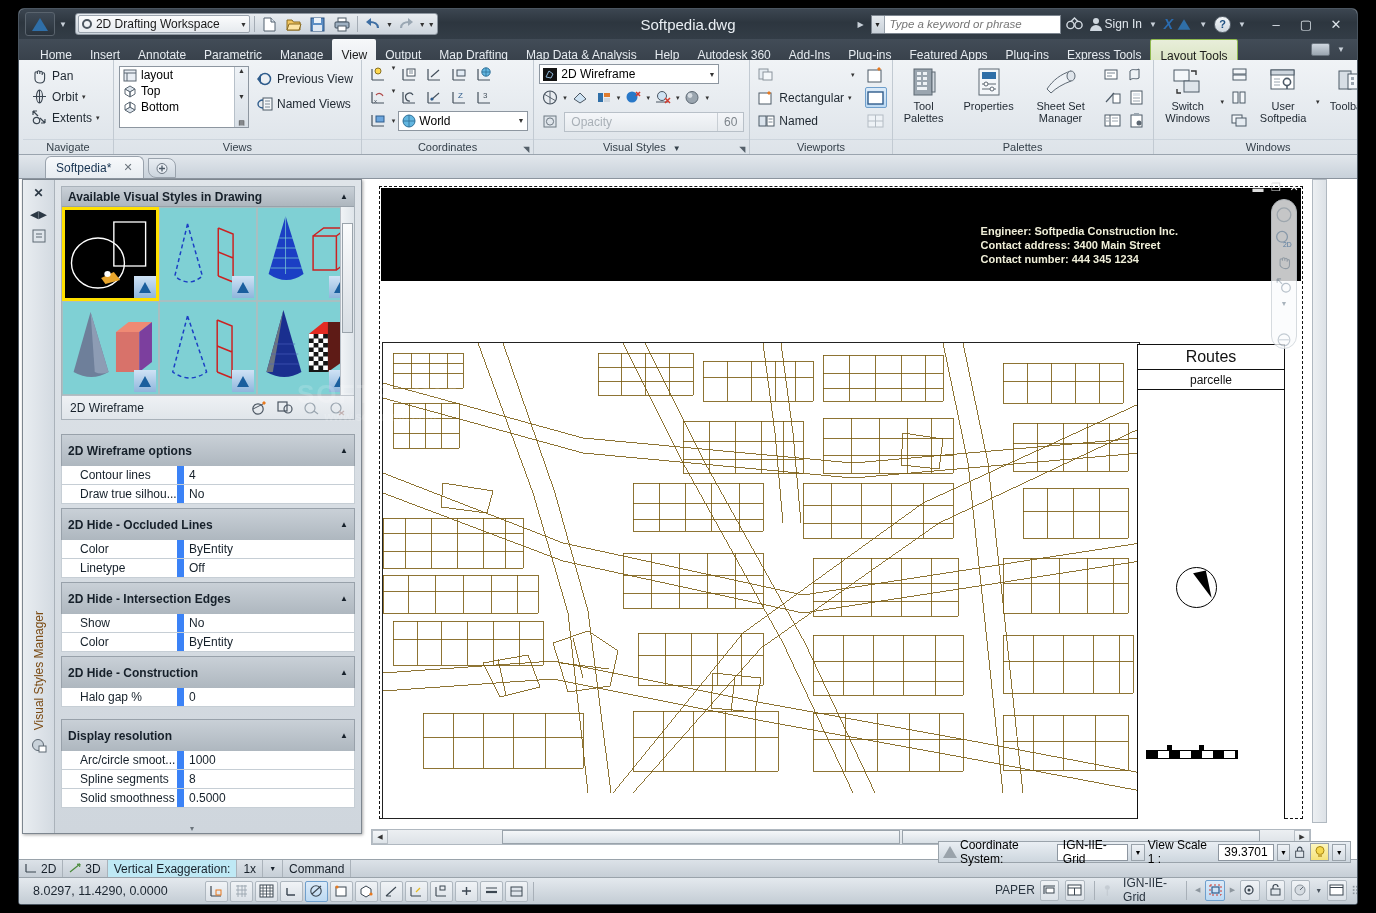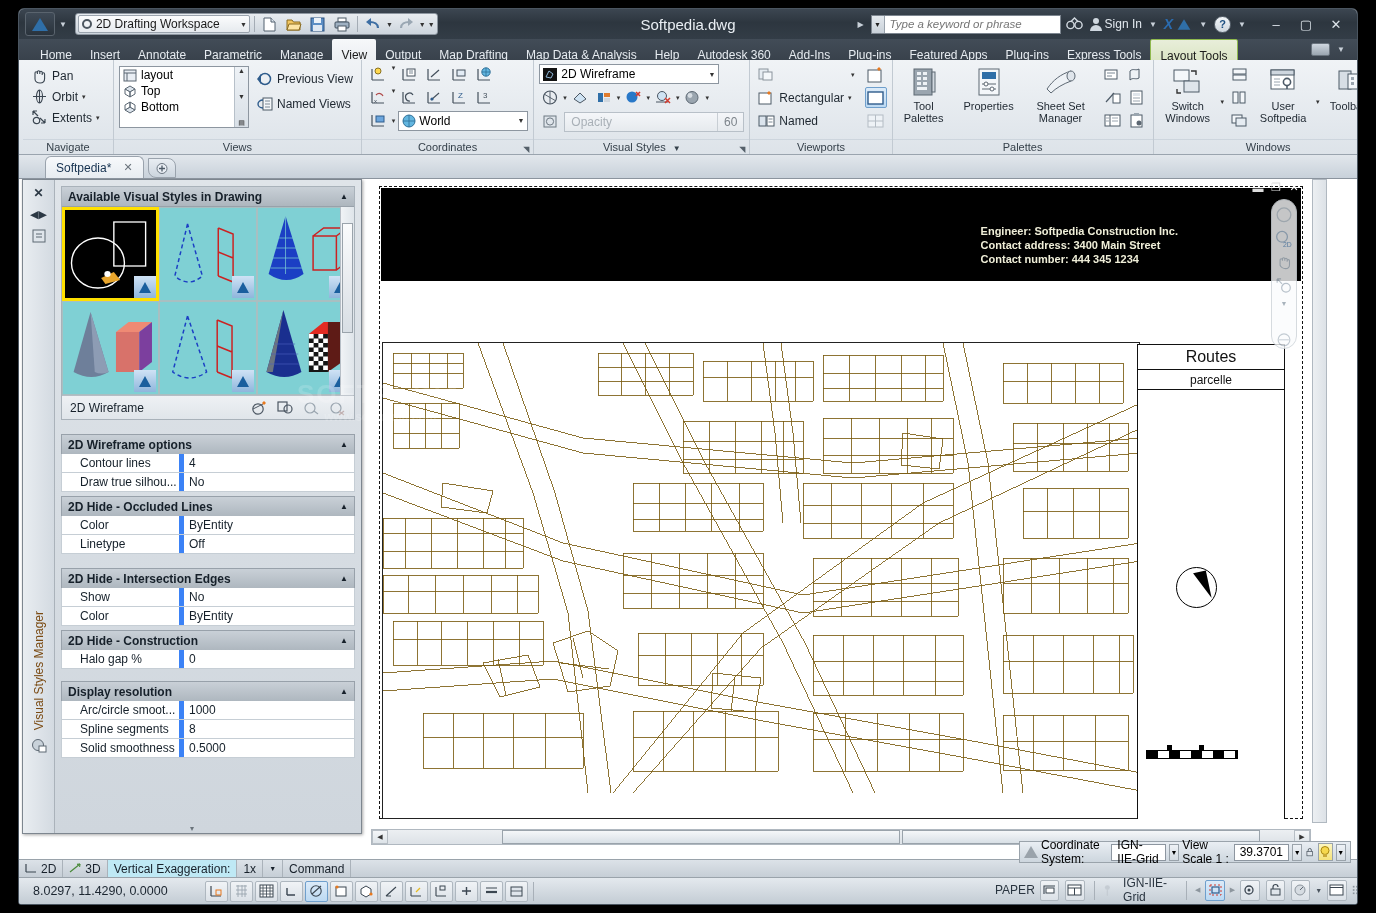"2D Wireframe options" .prop-header { height: 20px -> 32px }
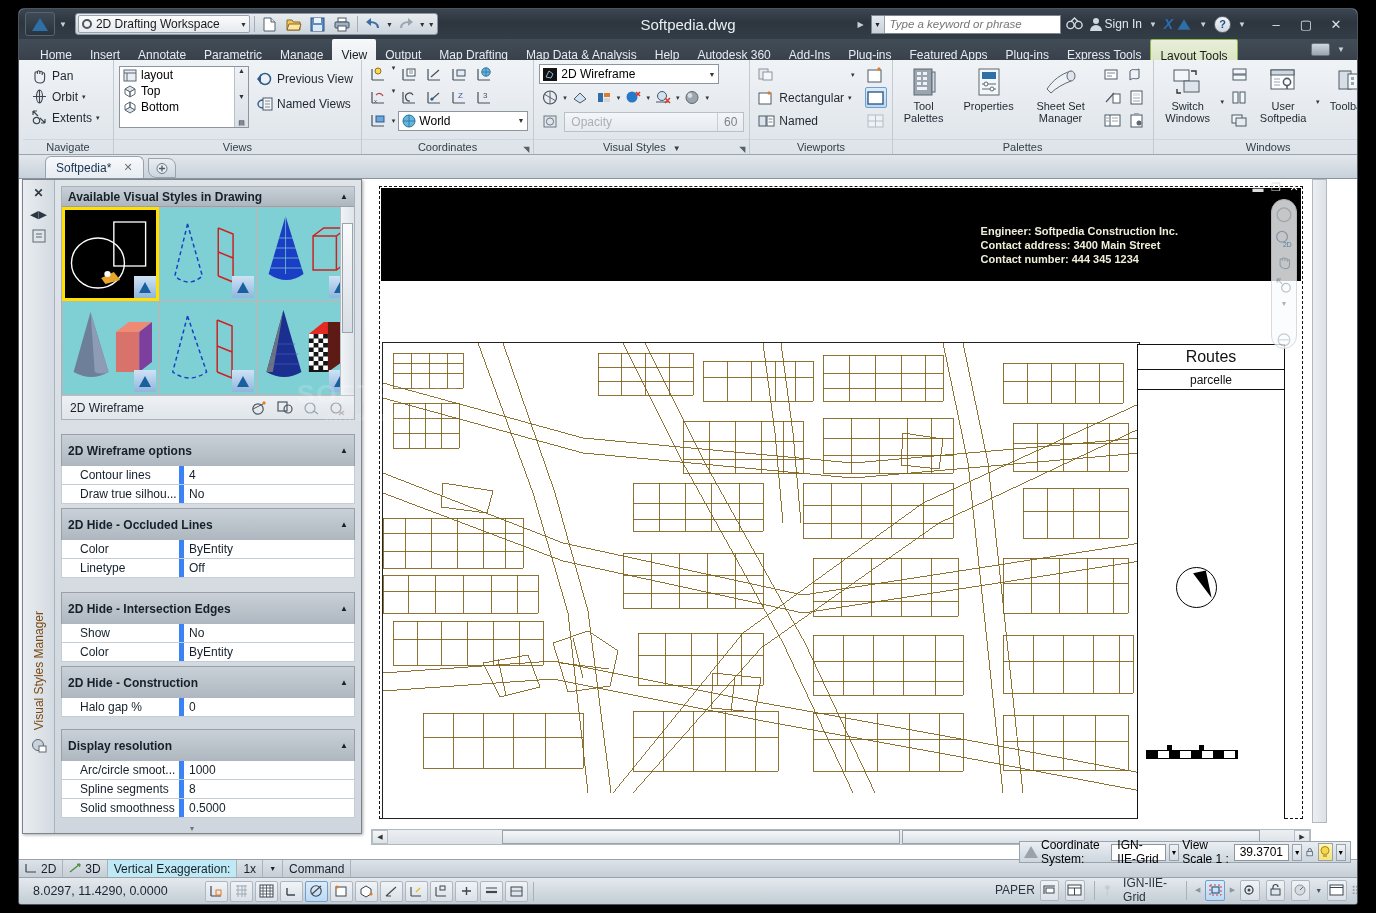"Contour lines" .prop-row .k { border-right: 5px solid #3b82f6 -> 7px solid #3b82f6 }
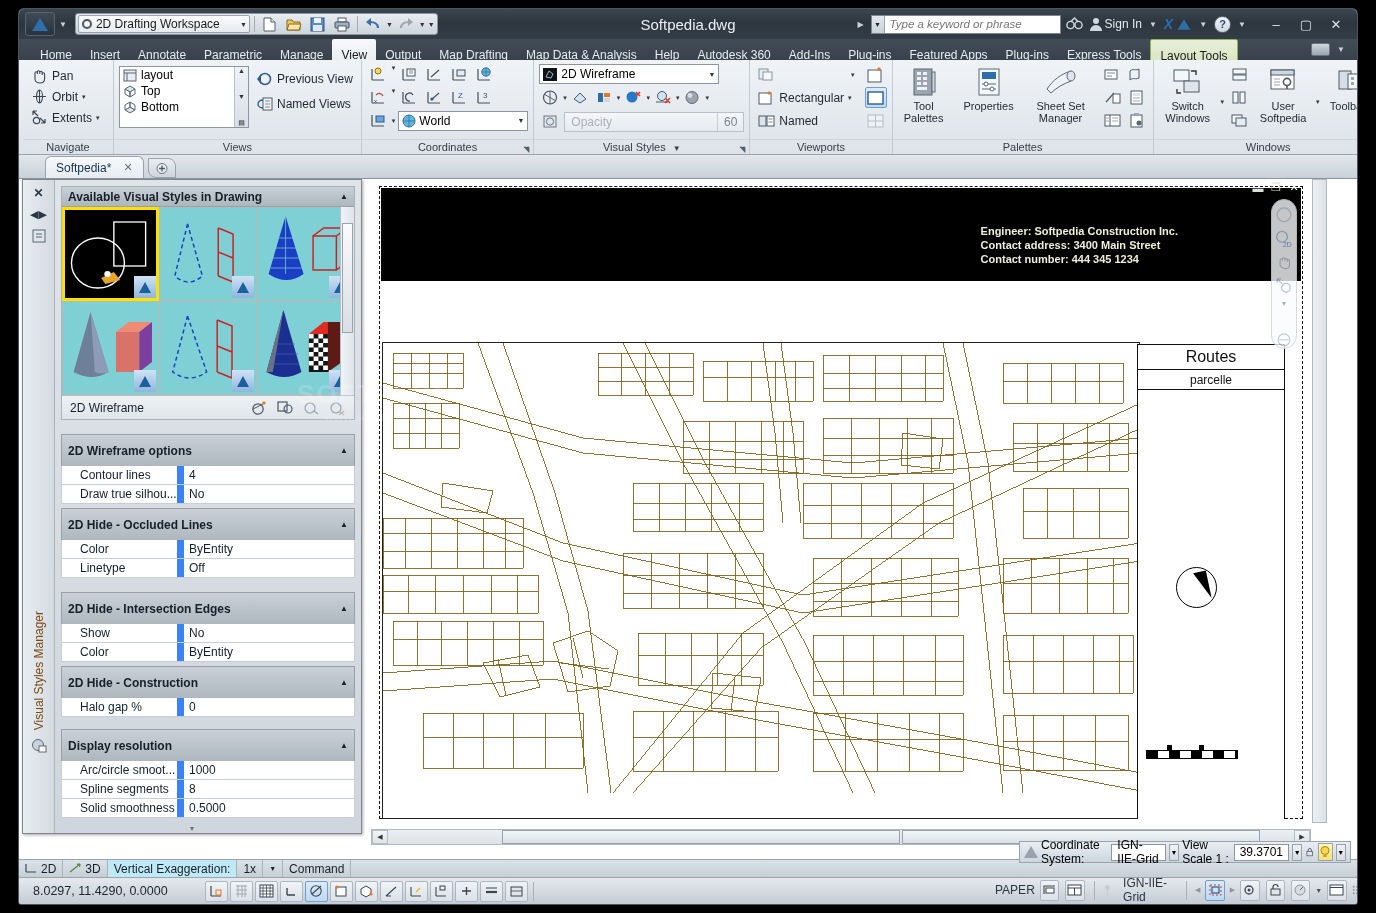"2D Hide - Intersection Edges" div.prop-header { margin-top: 14px -> 4px }
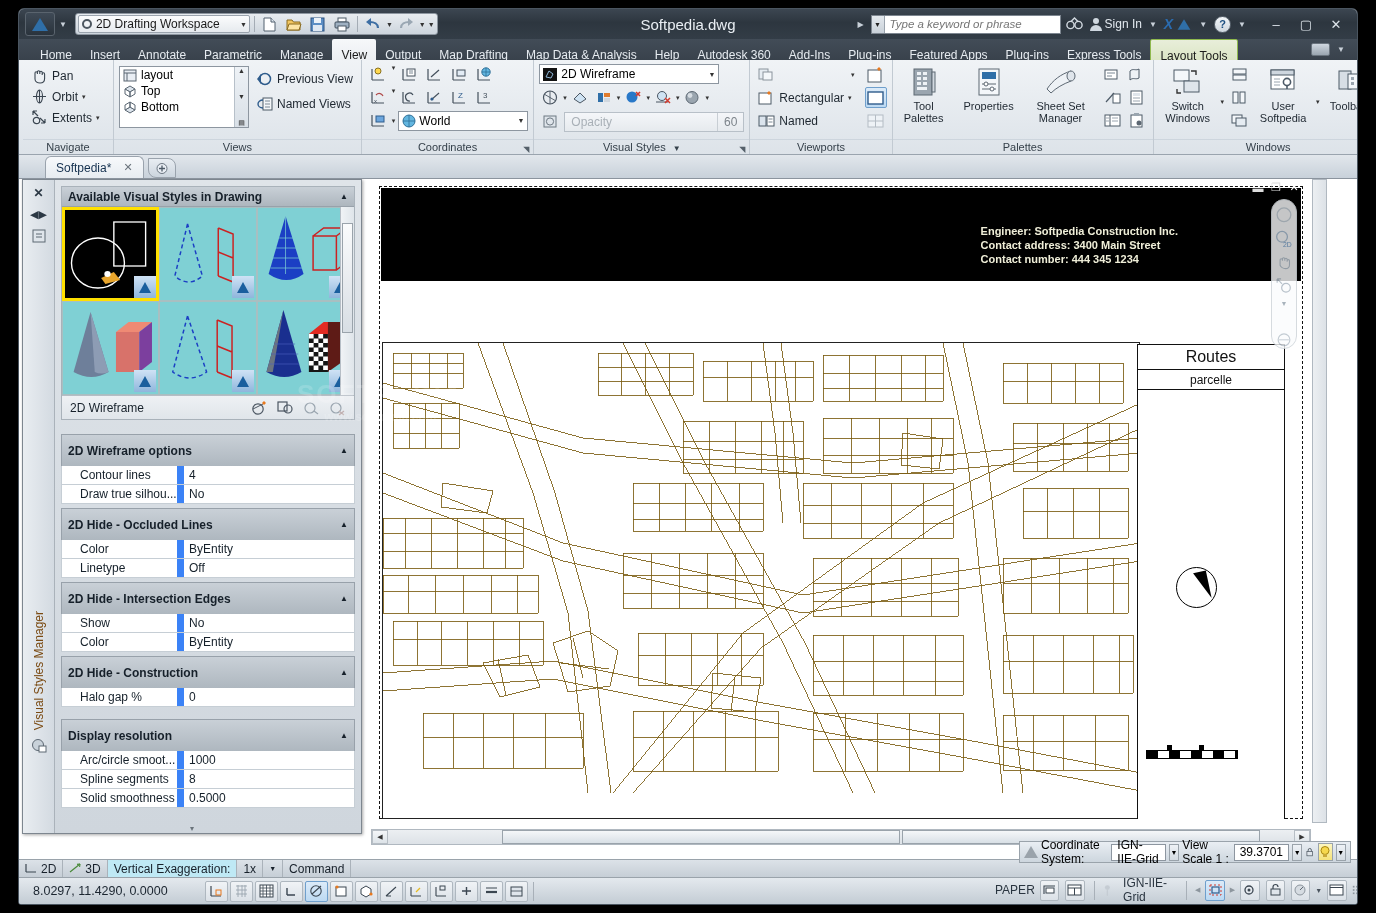"Coordinate System:" div.statusbar2 { width: 332px -> 413px }
